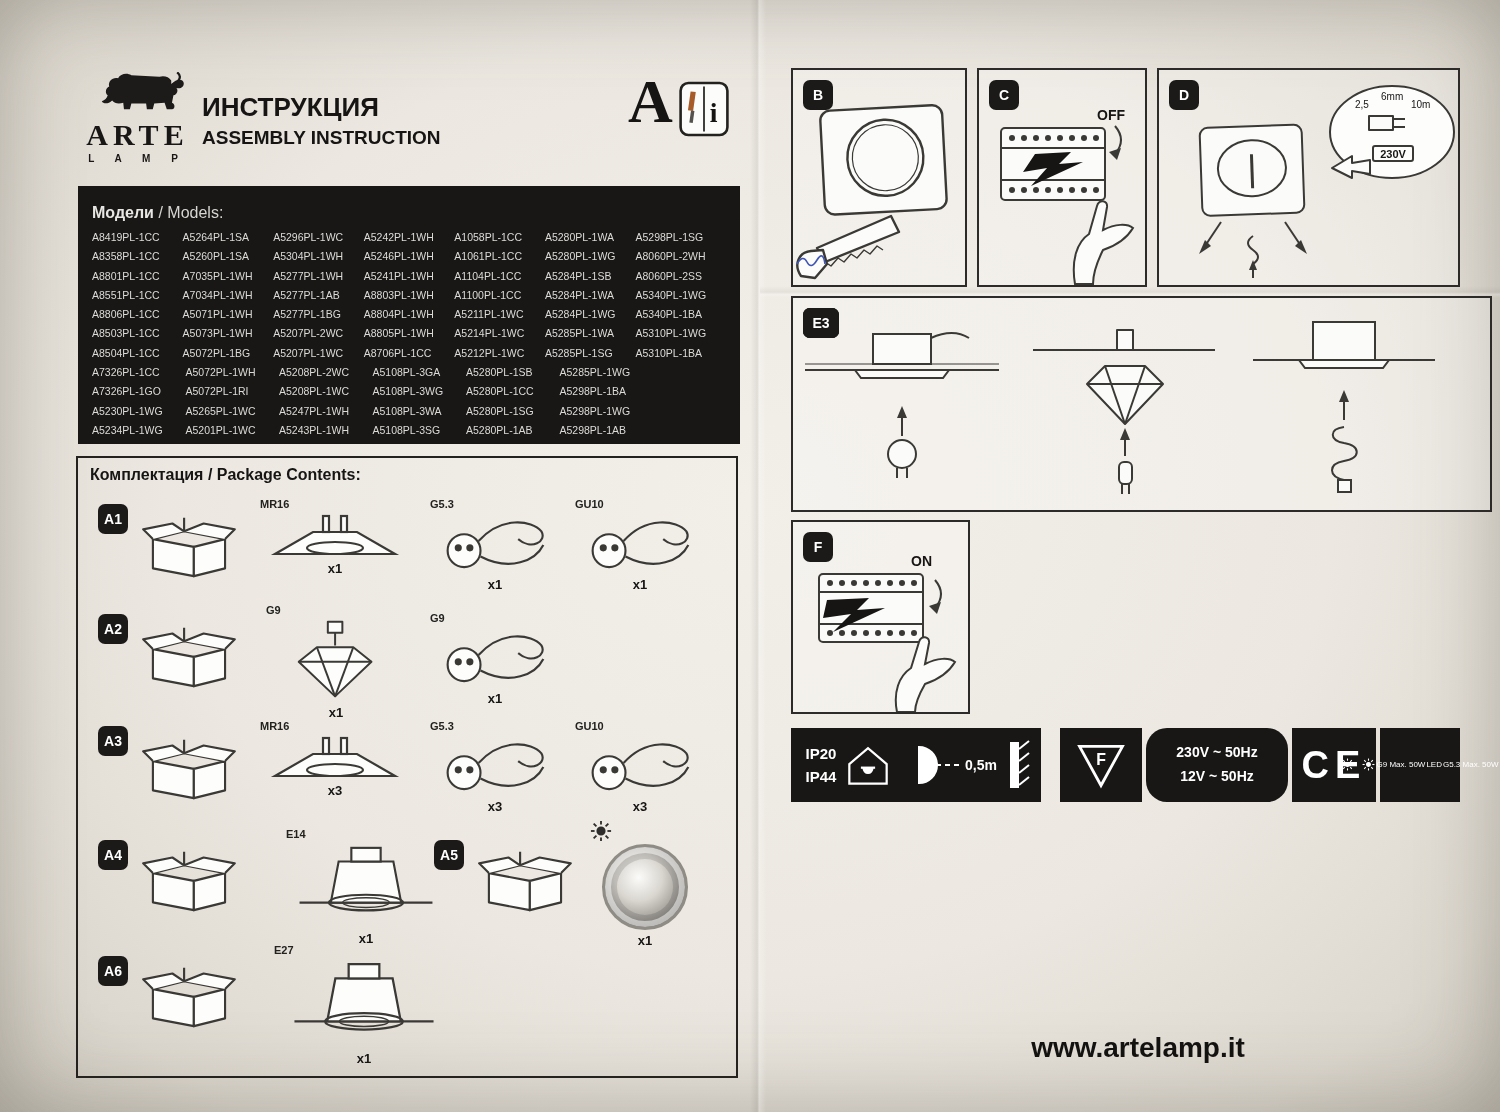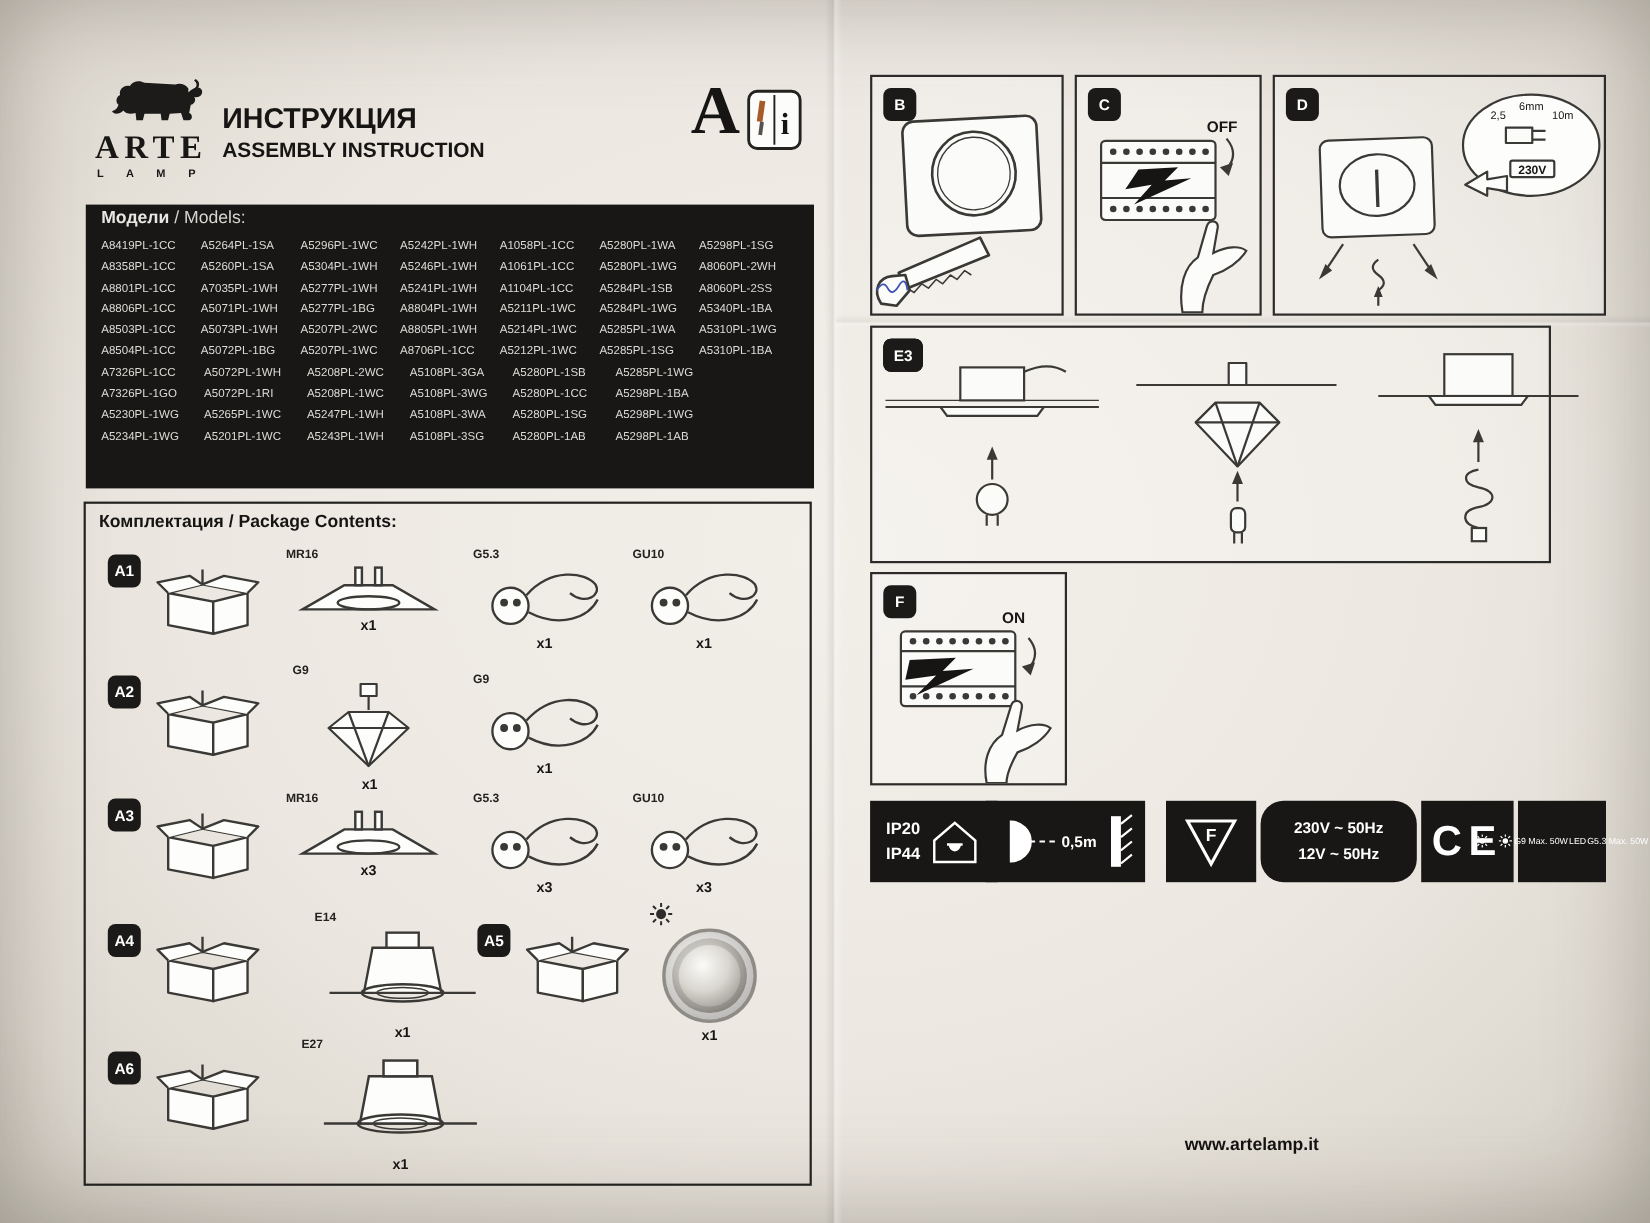"Модели / Models:" .models { padding: 4px 14px -> 18px 14px }
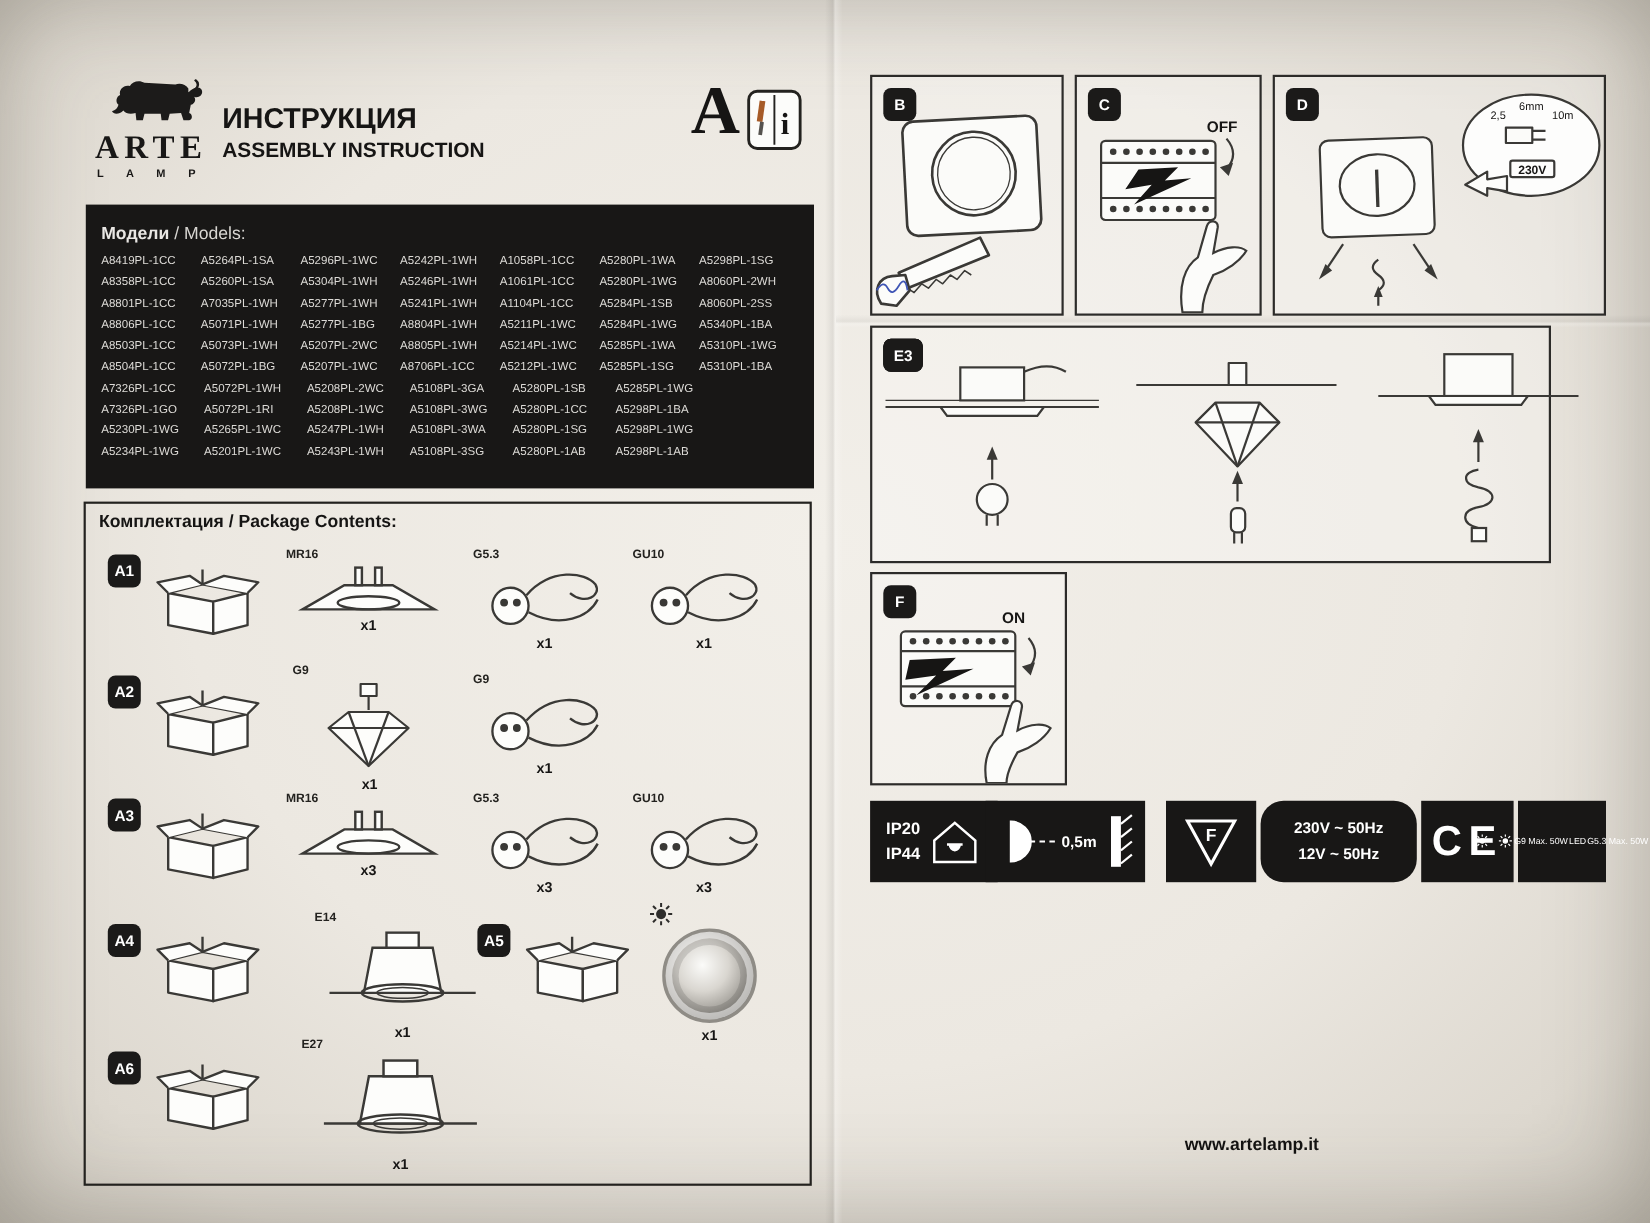"A8551PL-1CC" div.models-row { html: none -> <div> <span>A8551PL-1CC</span> <span>A7034PL-1WH</span> <span>A5277PL-1AB</span> <span>A8803PL-1WH</span> <span>A1100PL-1CC</span> <span>A5284PL-1WA</span> <span>A5340PL-1WG</span> </div> }
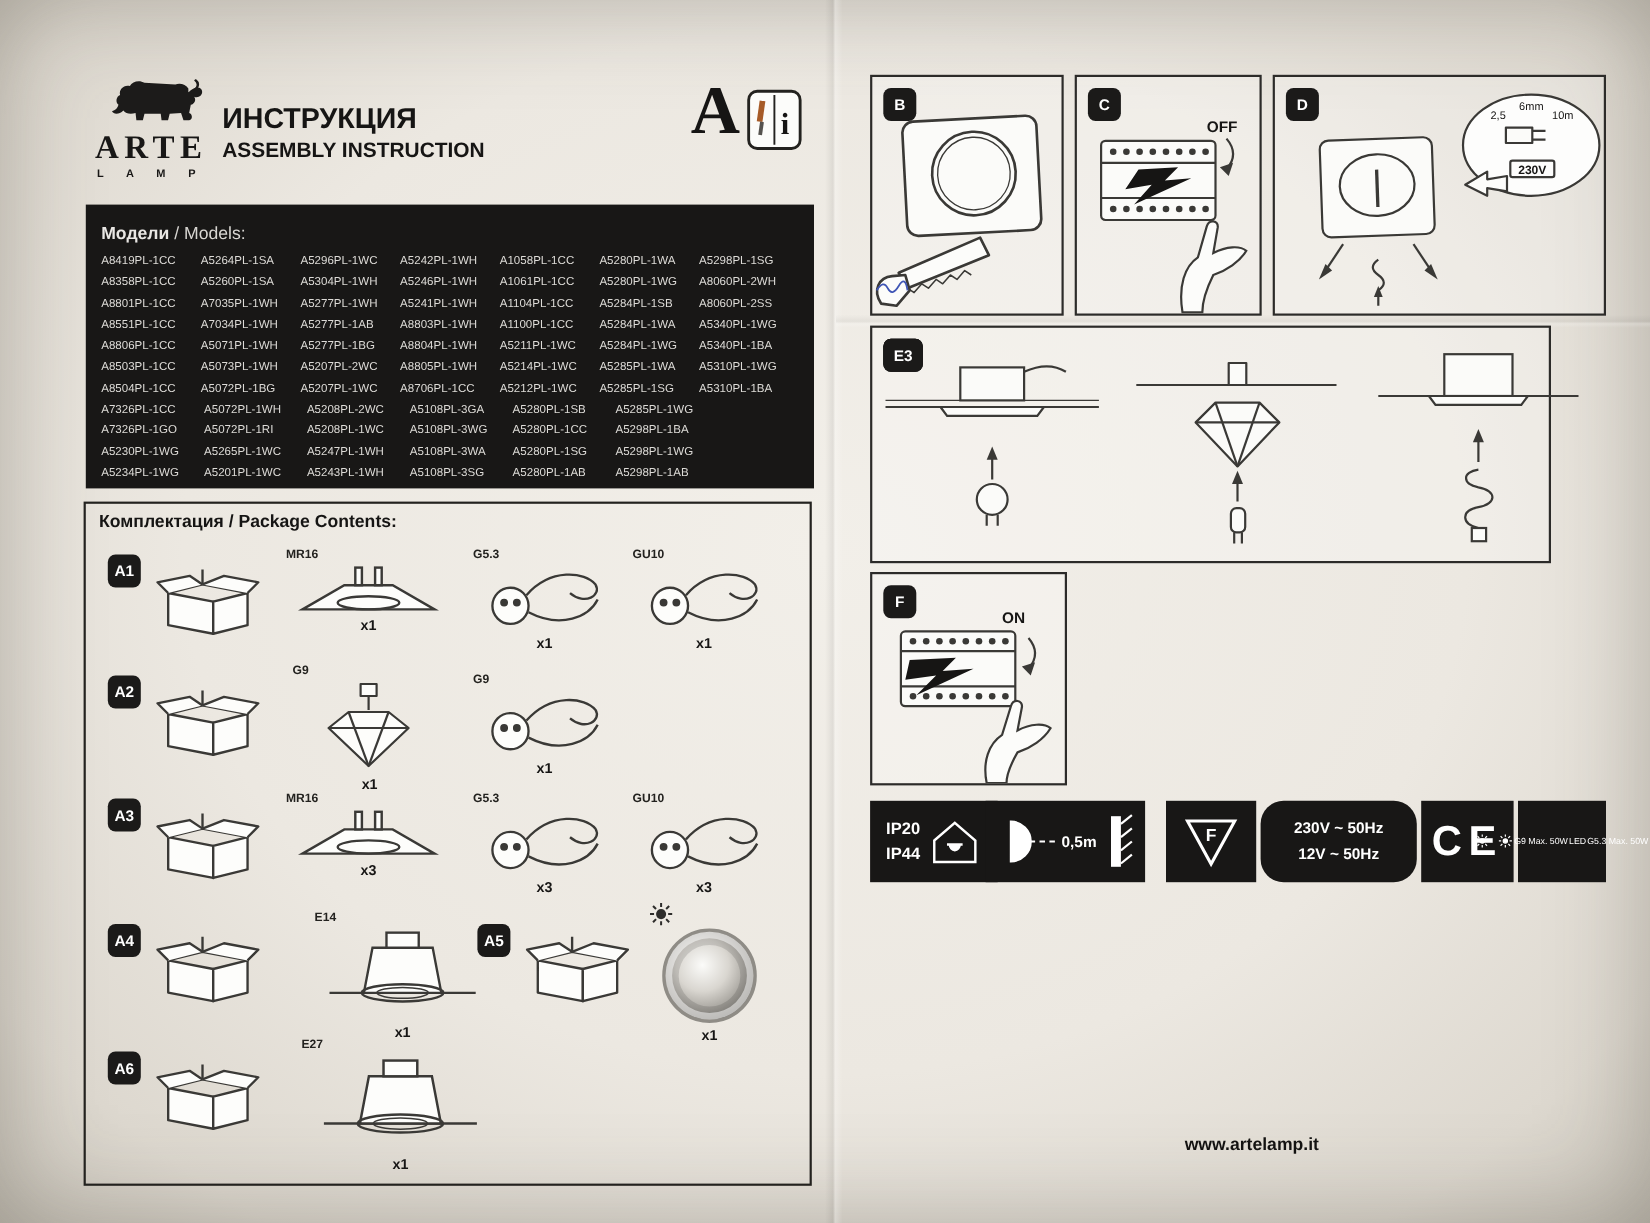"E3" .panel-e { width: 619px -> 701px }
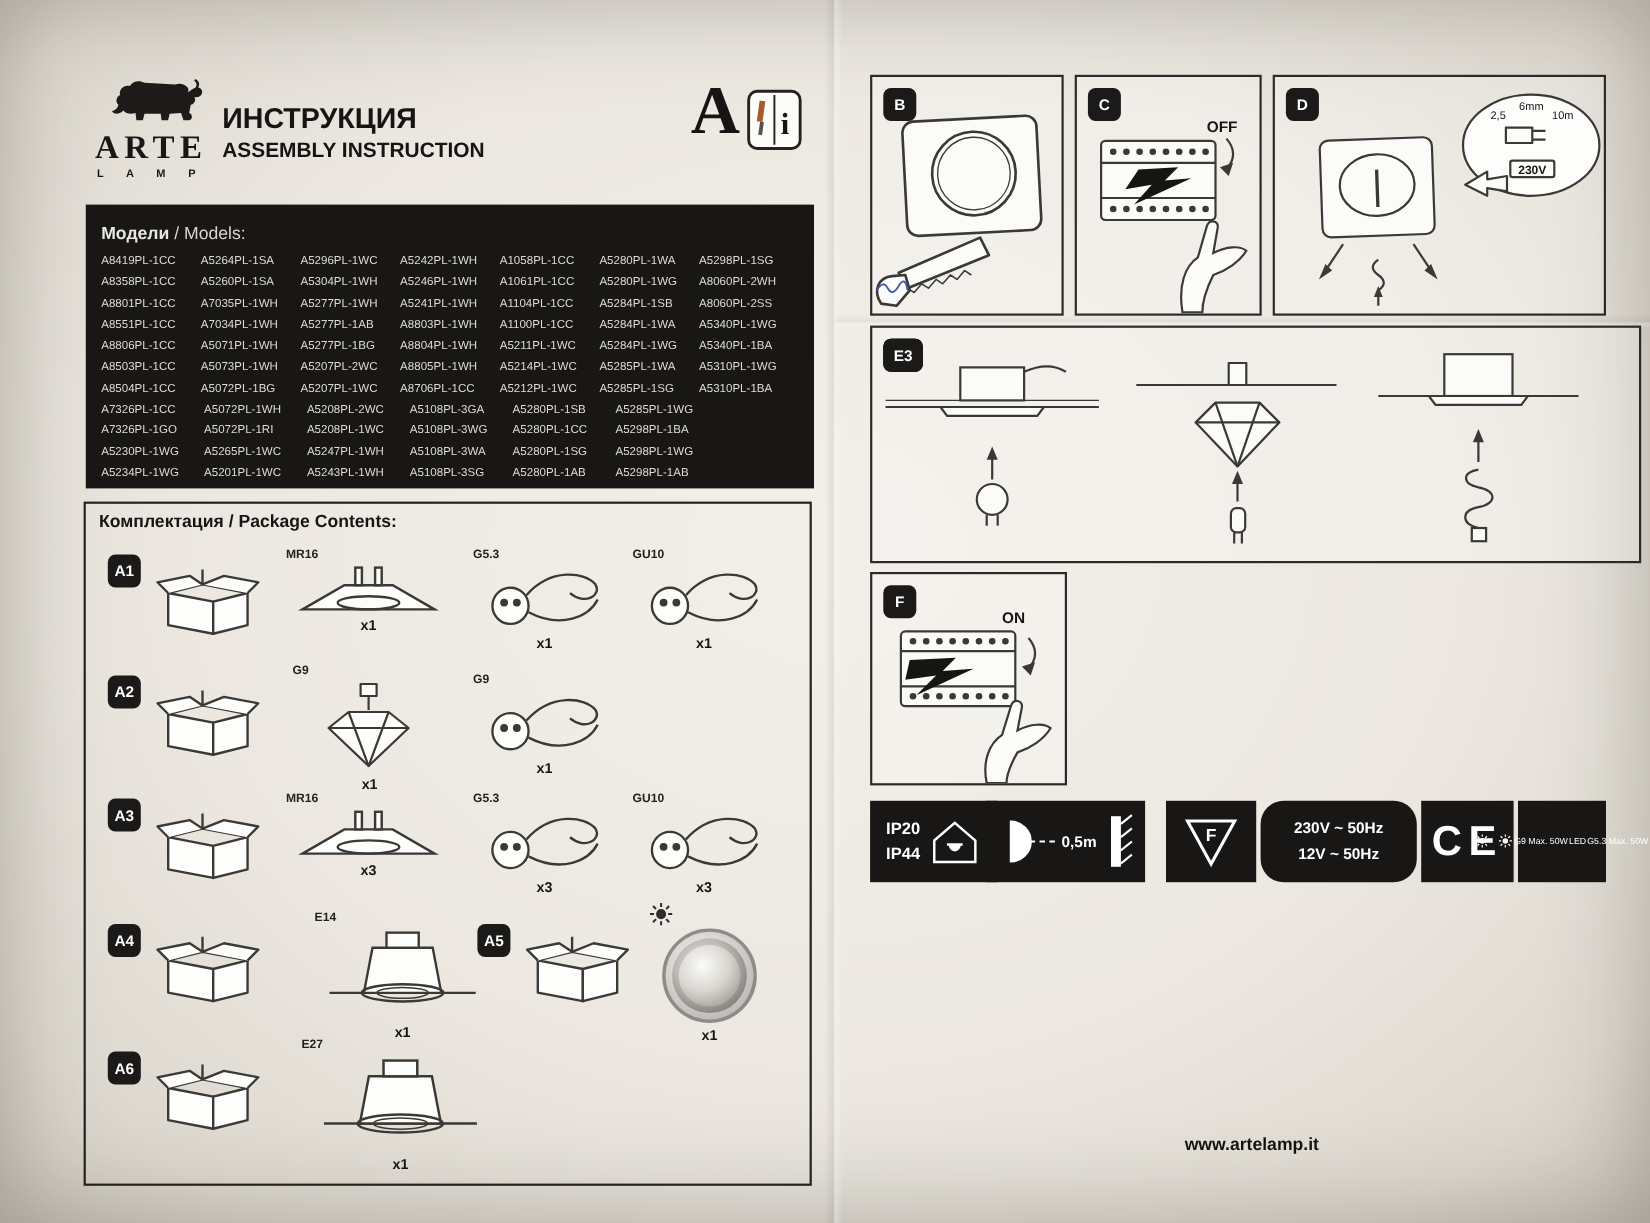"www.artelamp.it" .footer-url { font-size: 16px -> 28px }
